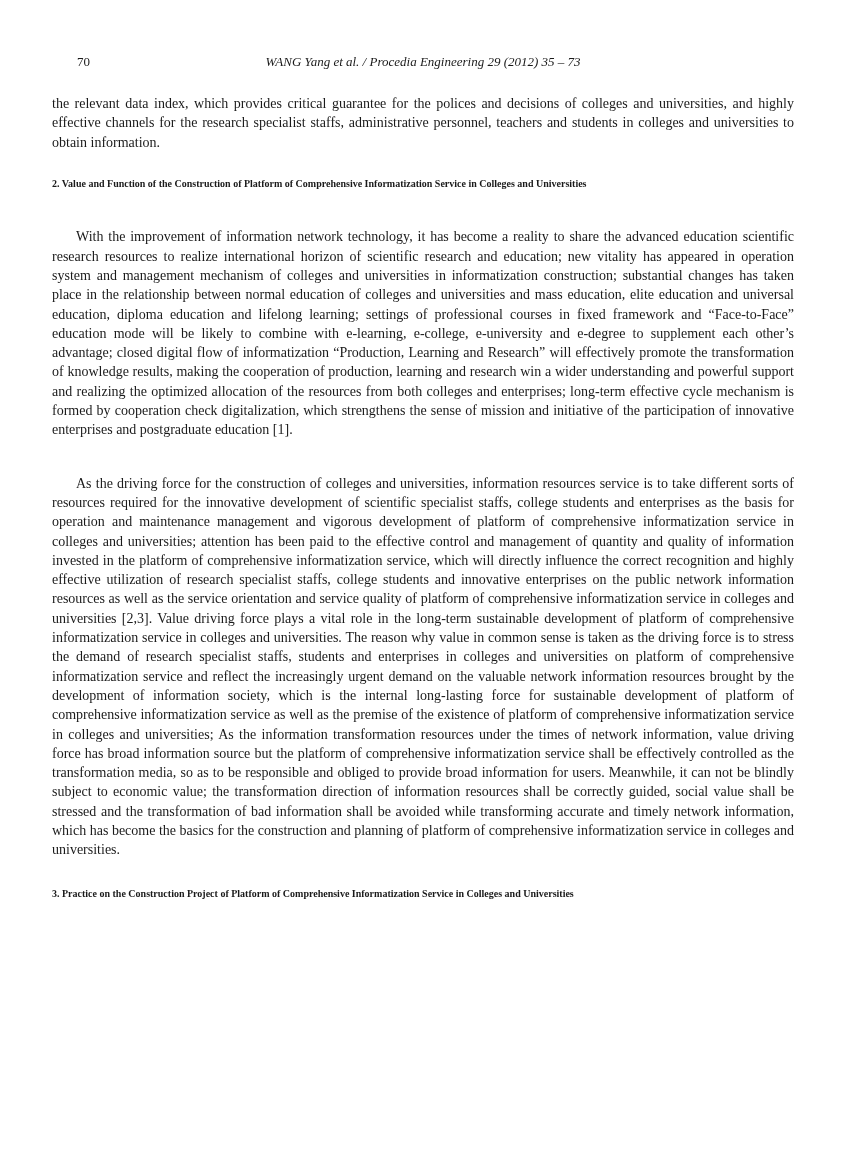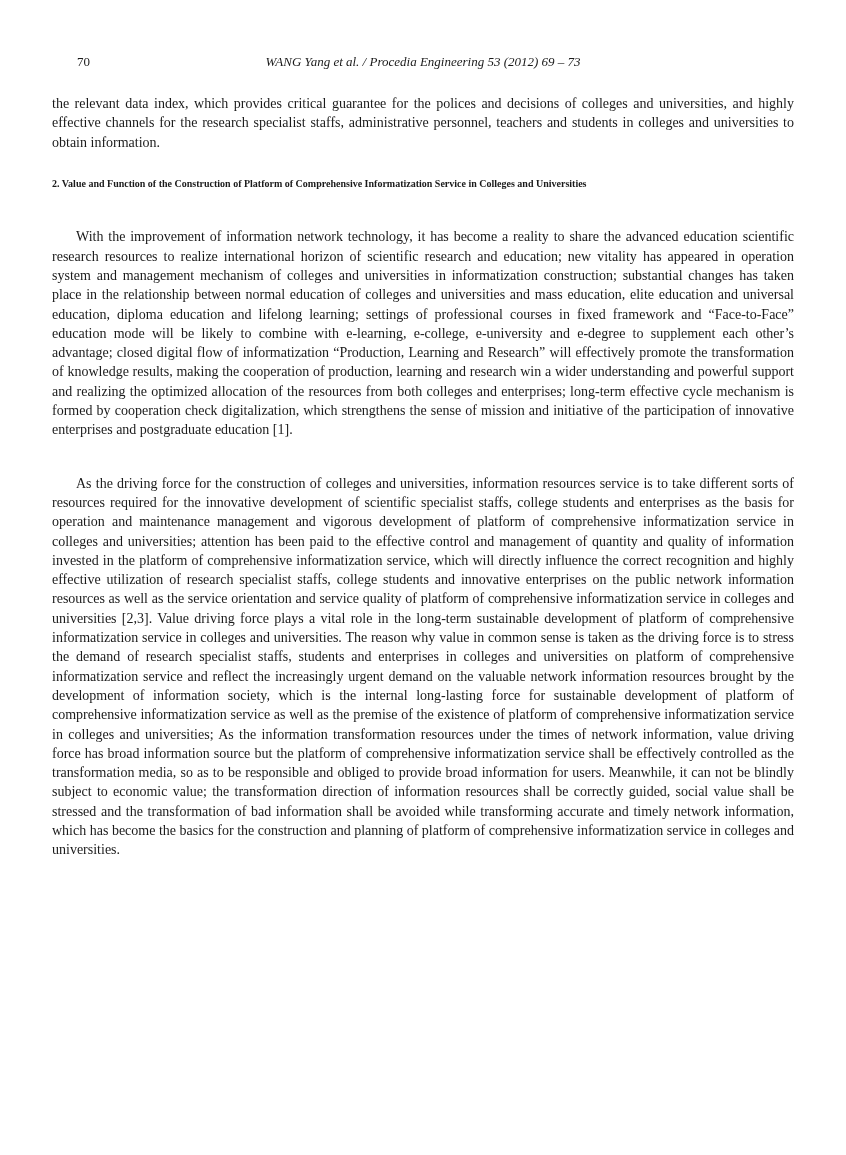"WANG Yang et al. /" span.running-title { text: 53 (2012) 69 -> 29 (2012) 35 }
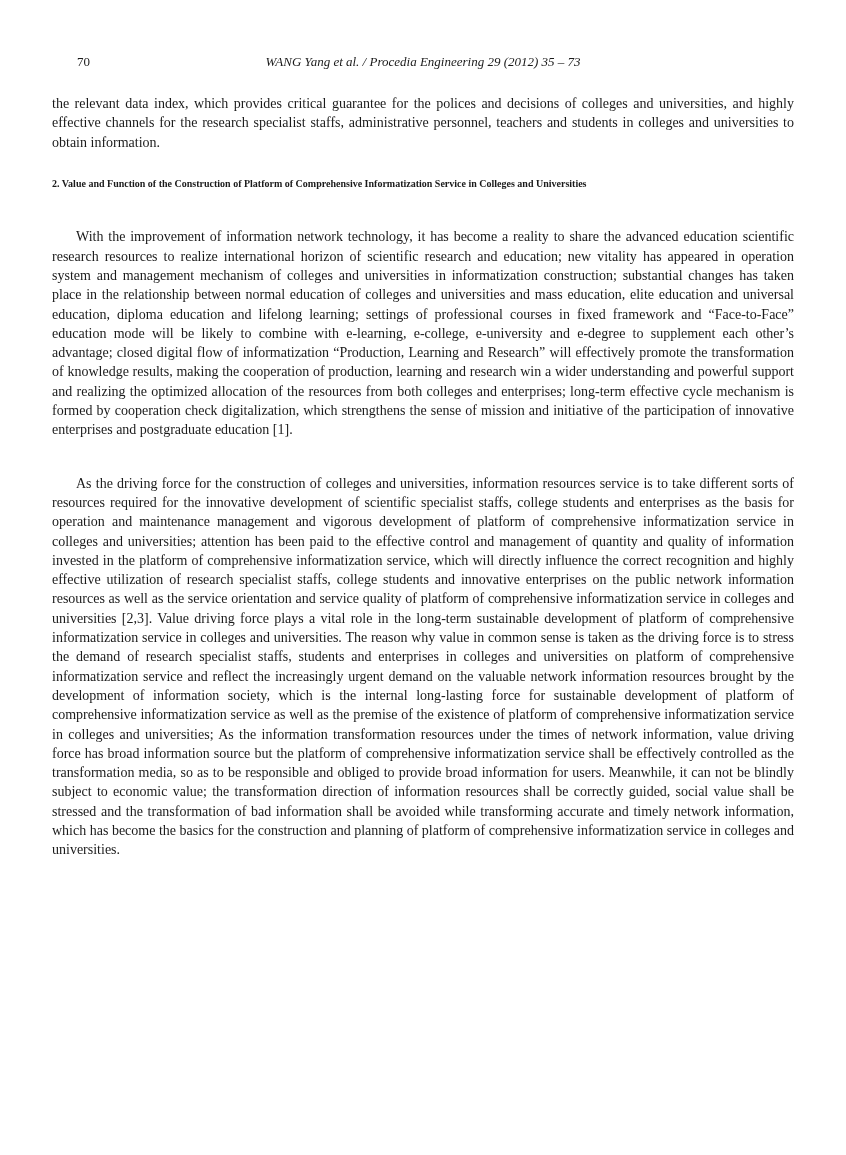"3. Practice on the Construction" h2.section-heading { html: none -> <h2>3. Practice on the Construction Project of Platform of Comprehensive Informatization Service in Colleges and Universities</h2> }
